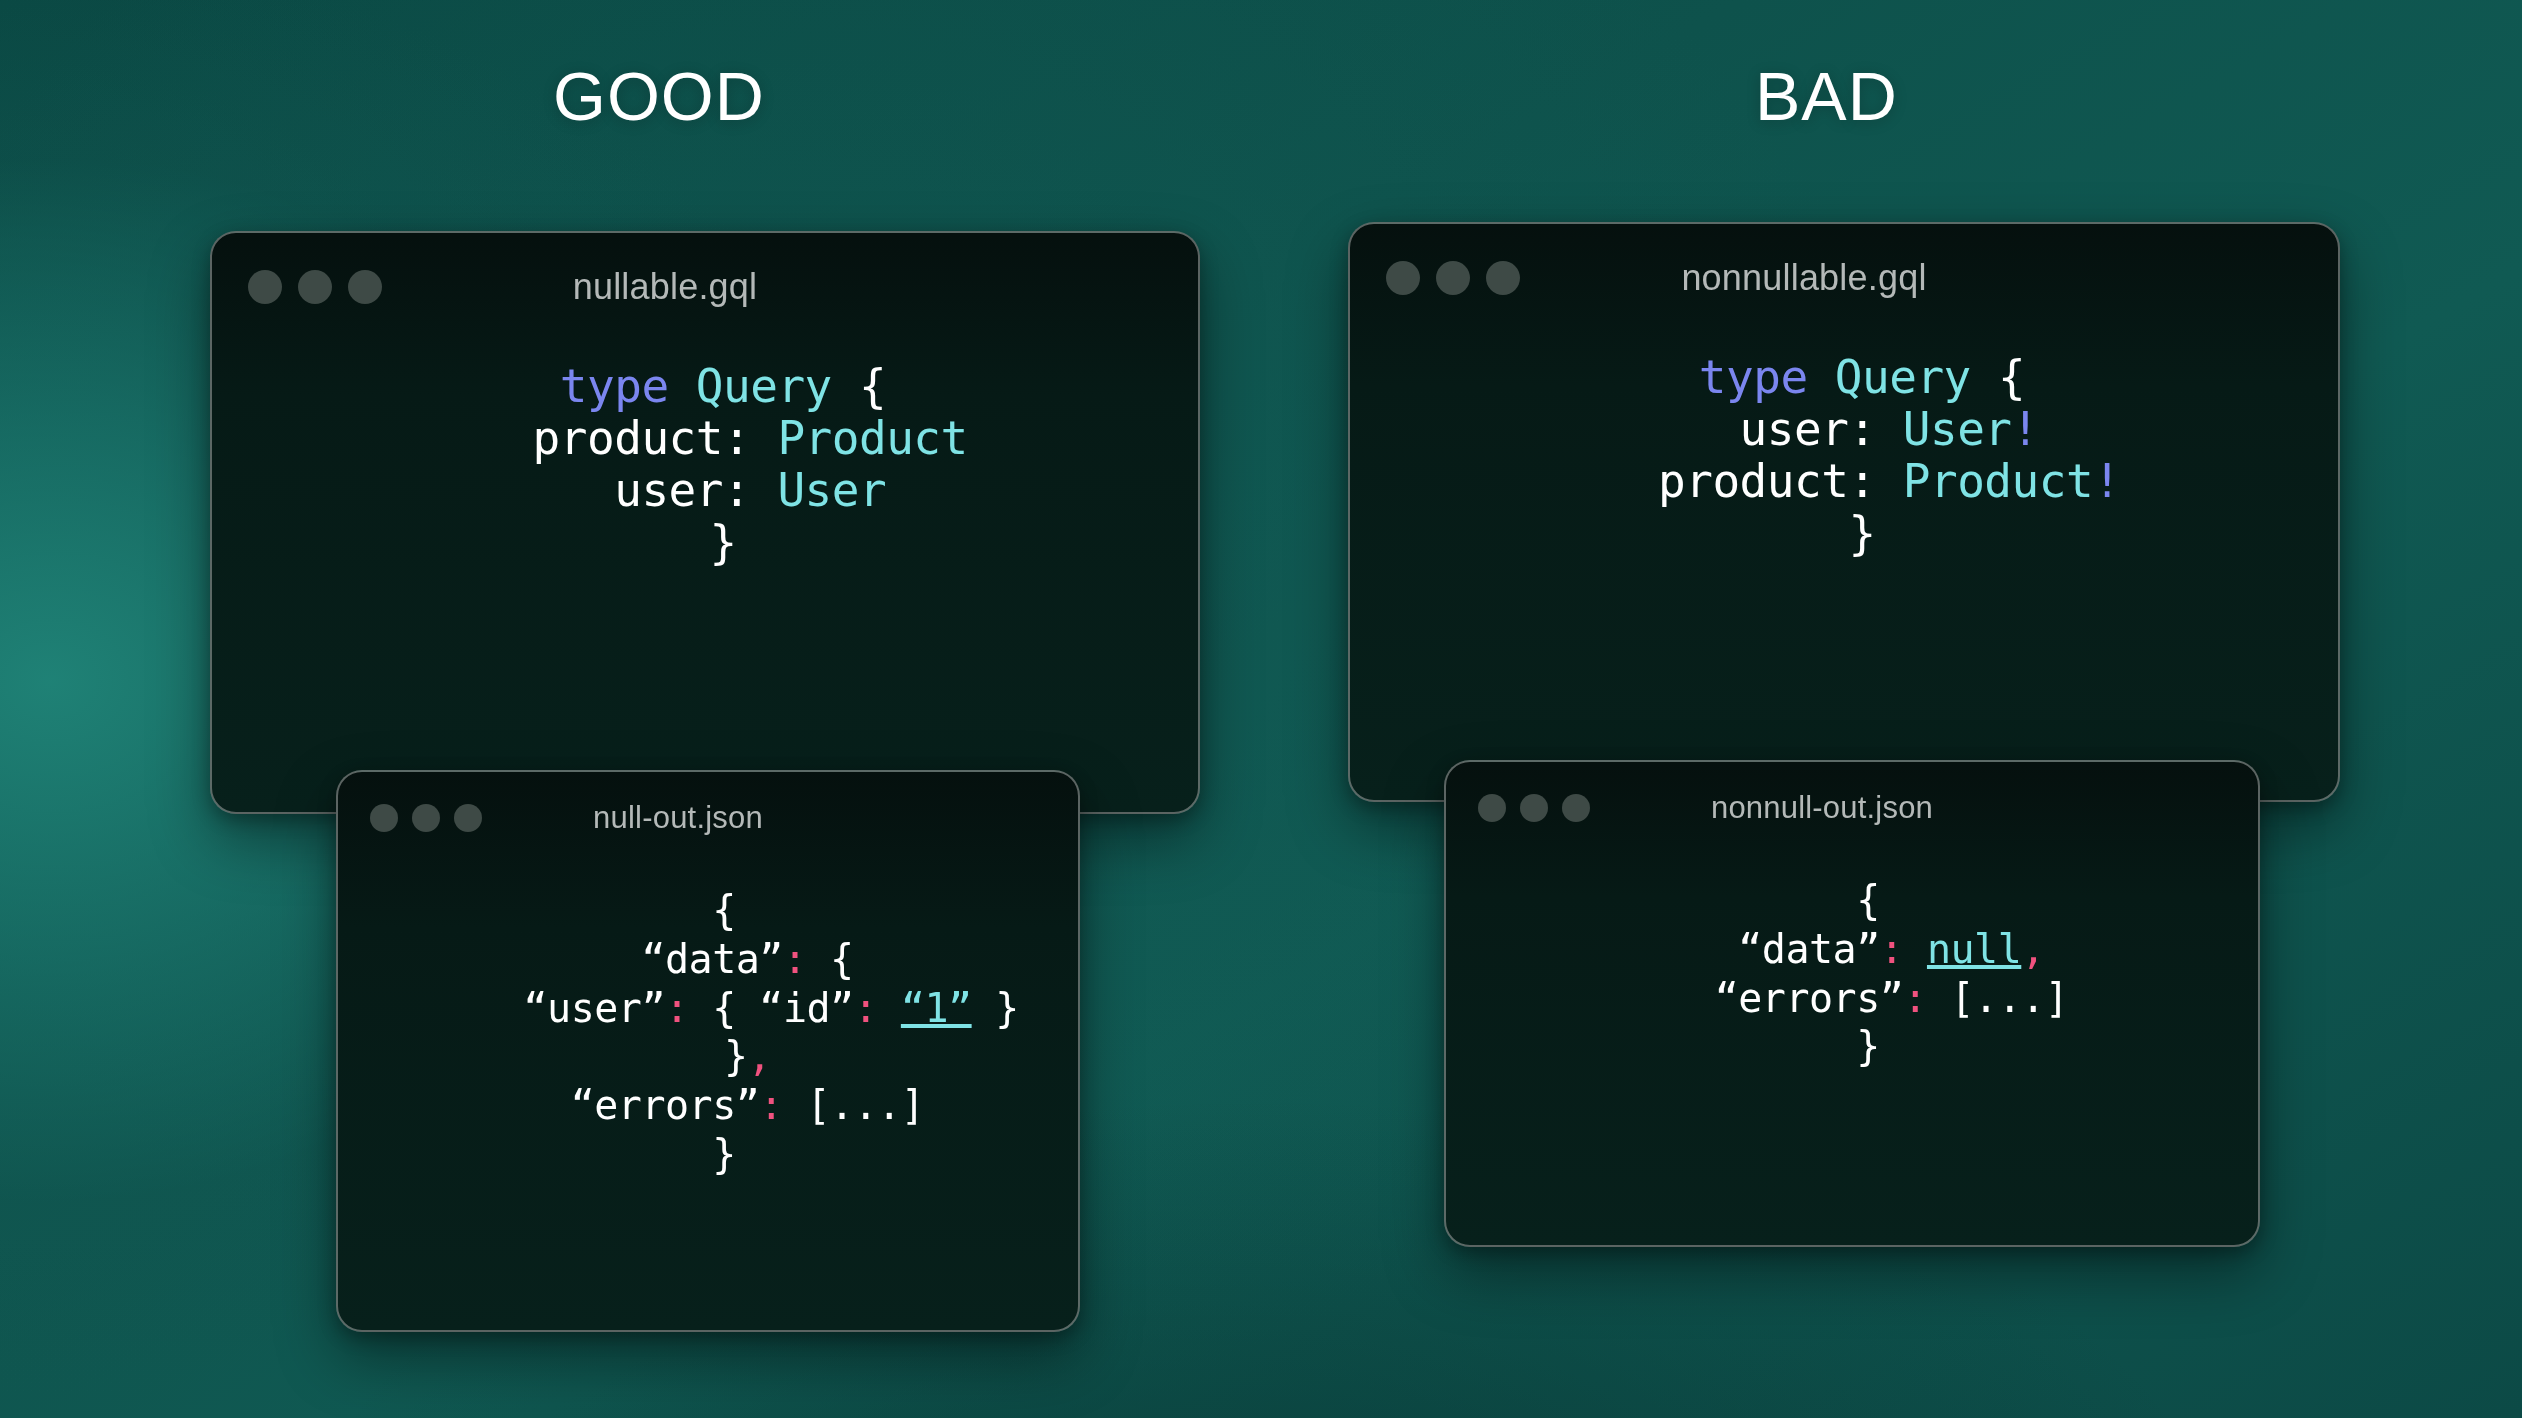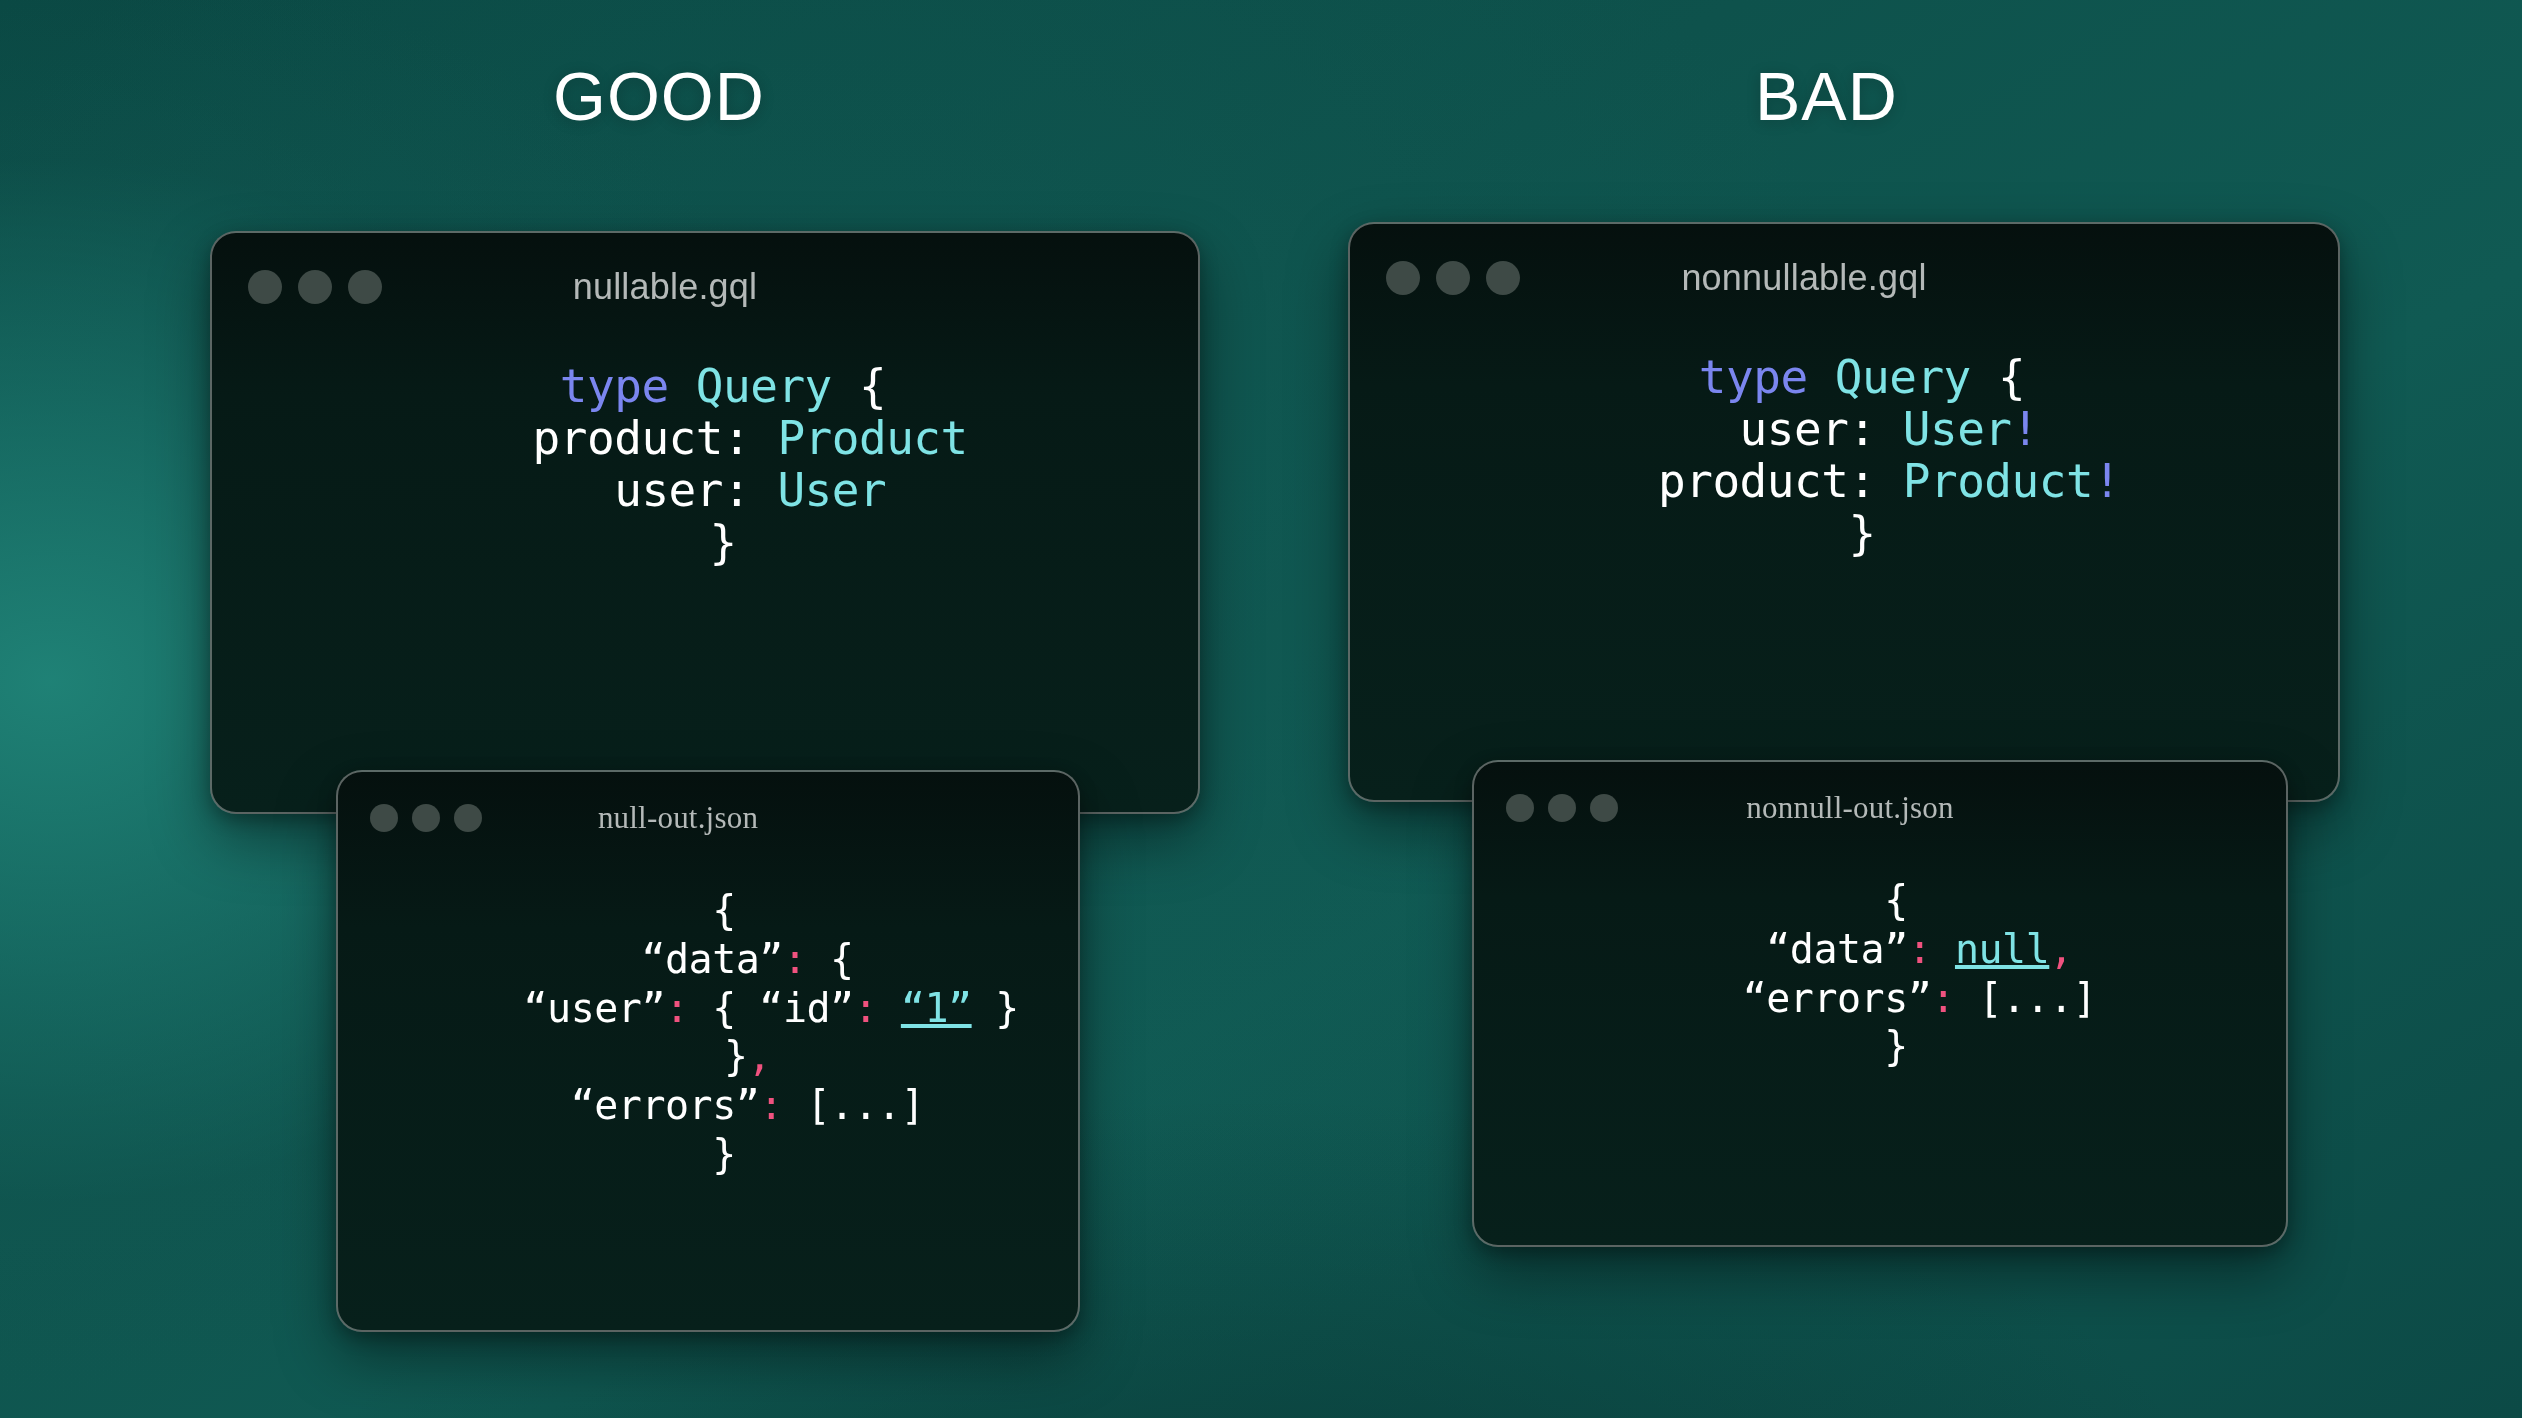"null-out.json" .win-json-left .win-title, .win-json-right .win-title { font-family: Liberation Serif, serif -> none }
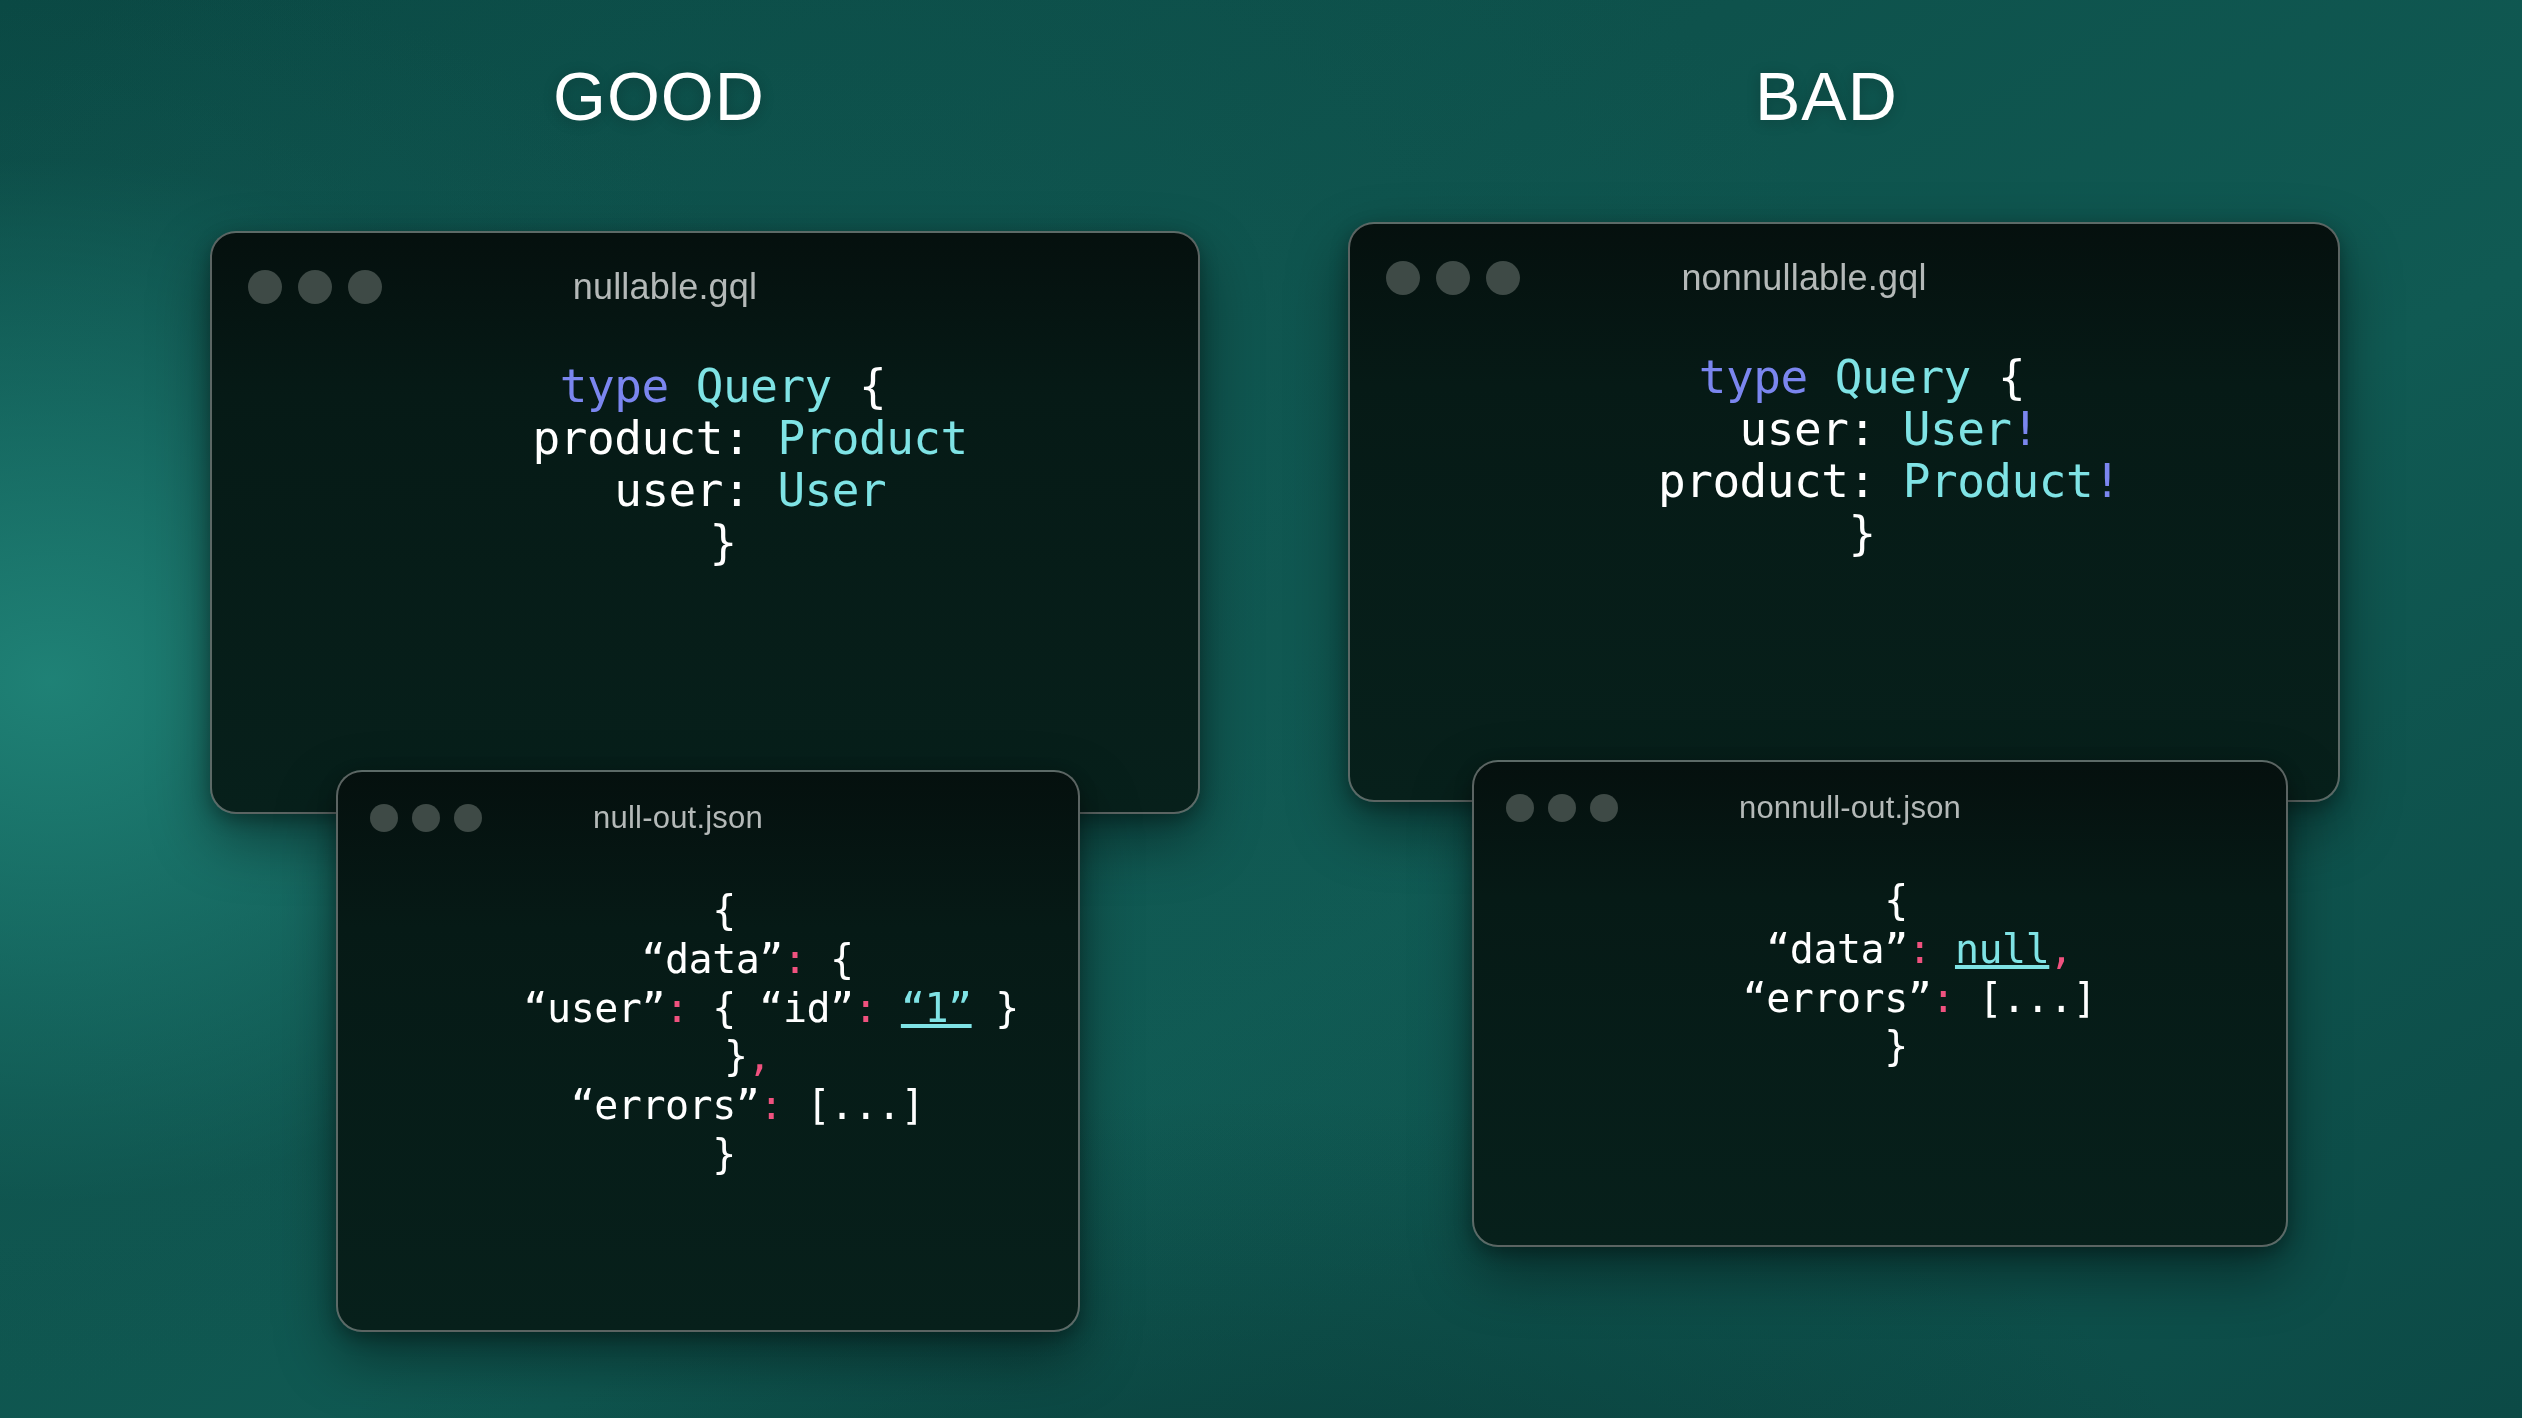"nonnull-out.json" .win-json-right { margin-left: 28px -> none }
